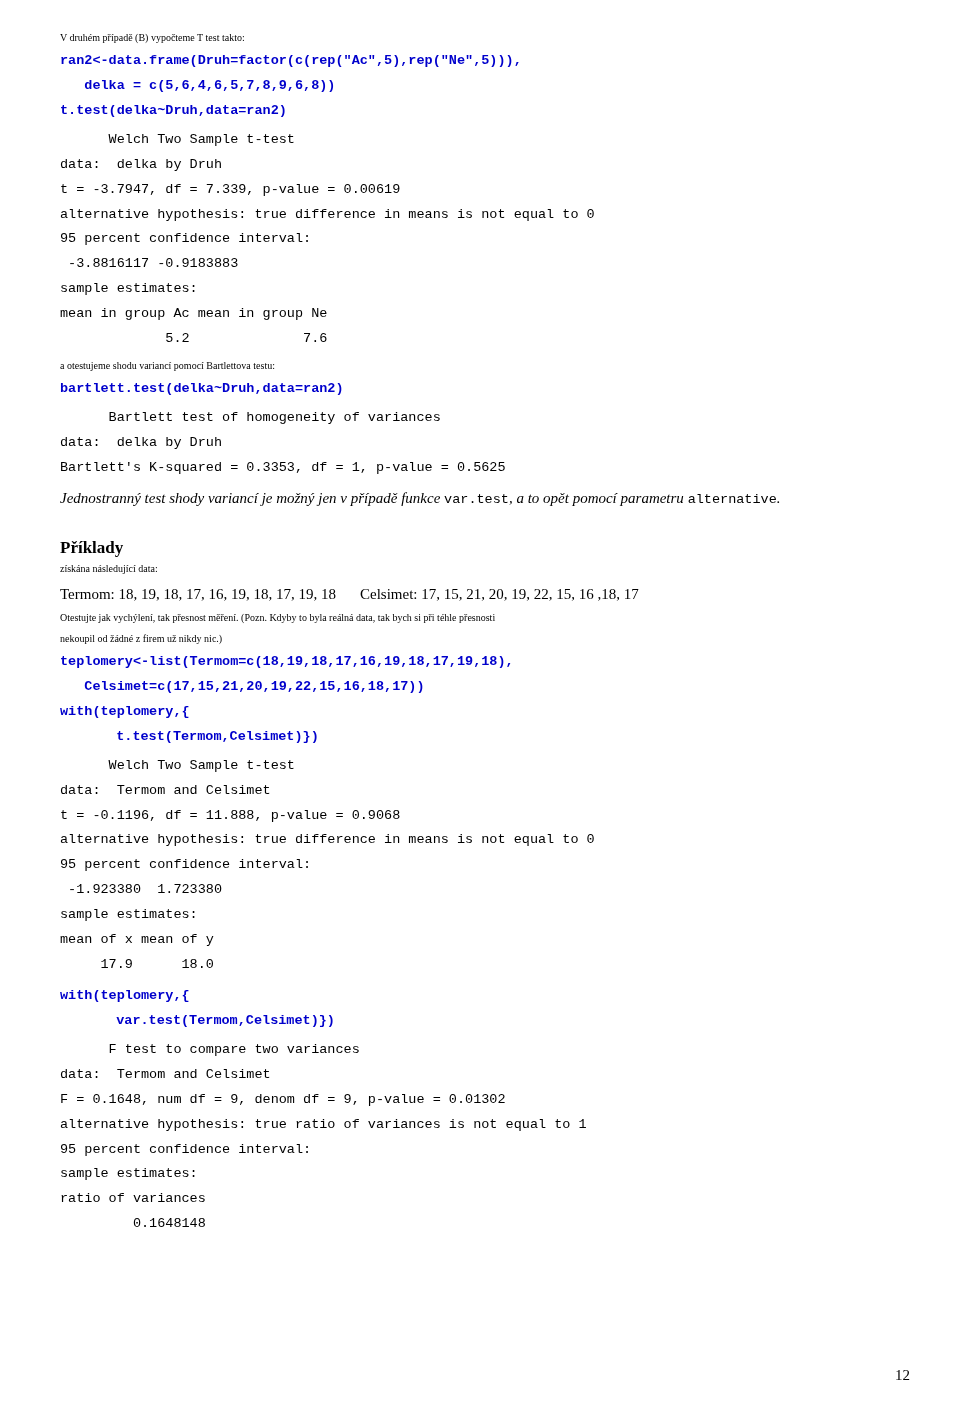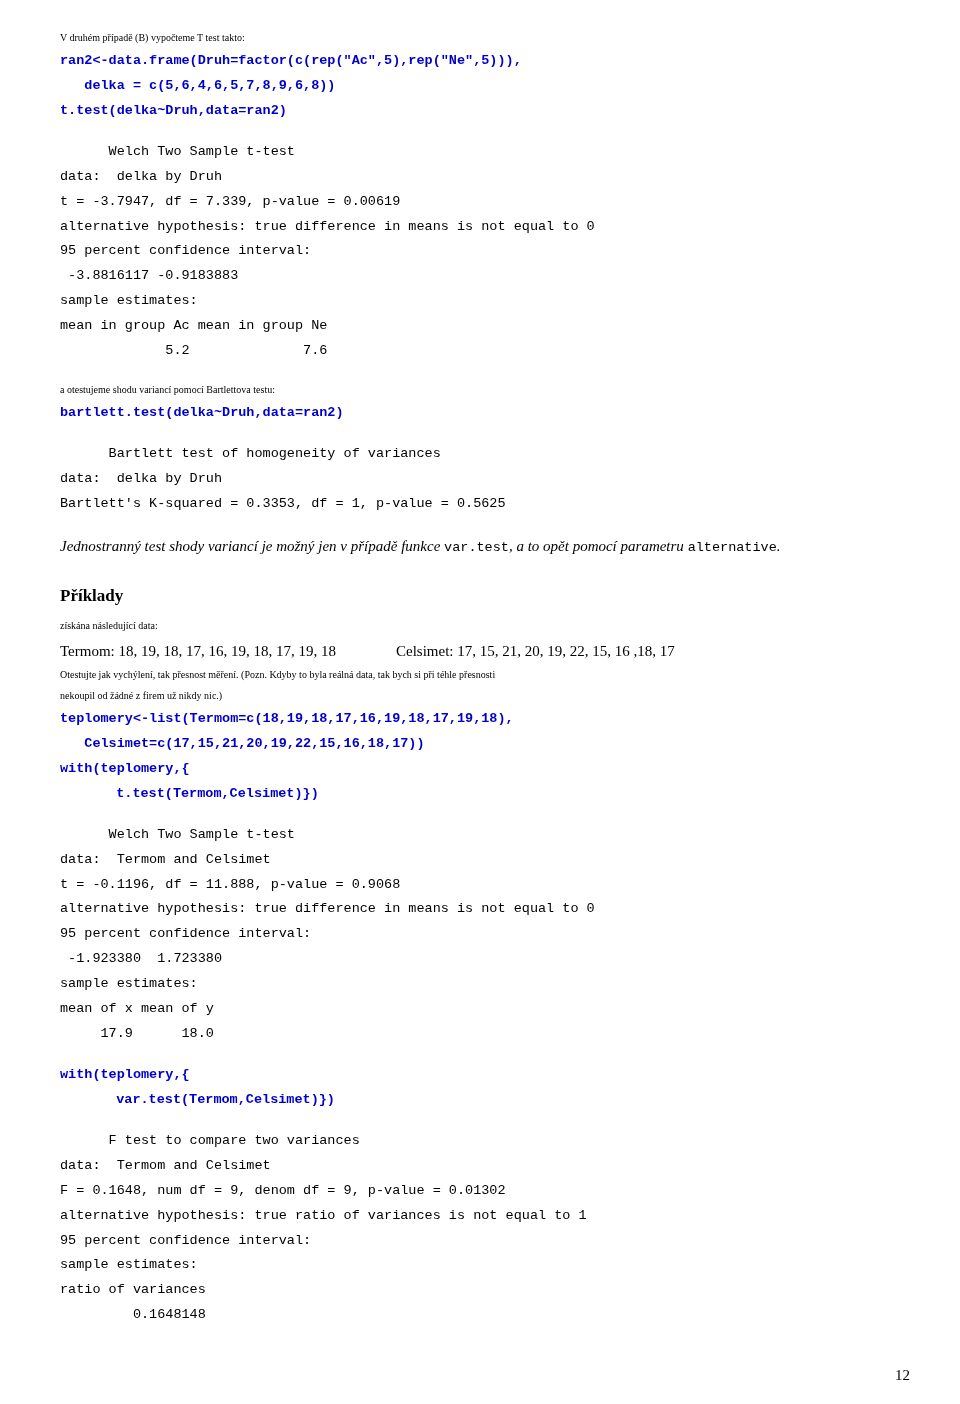"Welch Two Sample t-test" .code-section { margin: 20px 0 -> 8px 0 }
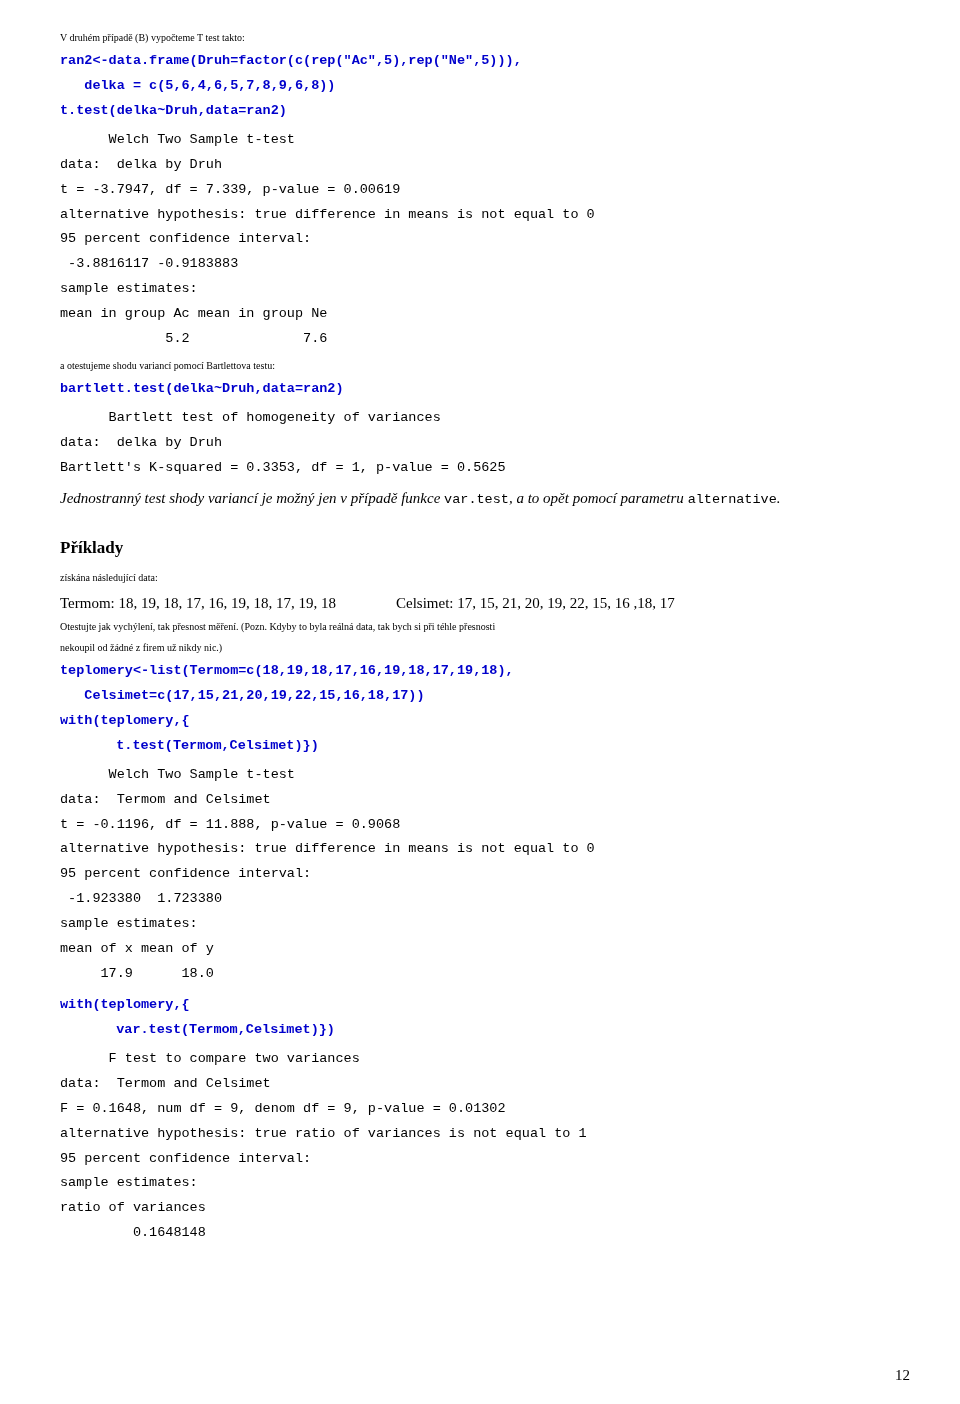"Příklady" .section-heading { margin-bottom: 12px -> 3px }
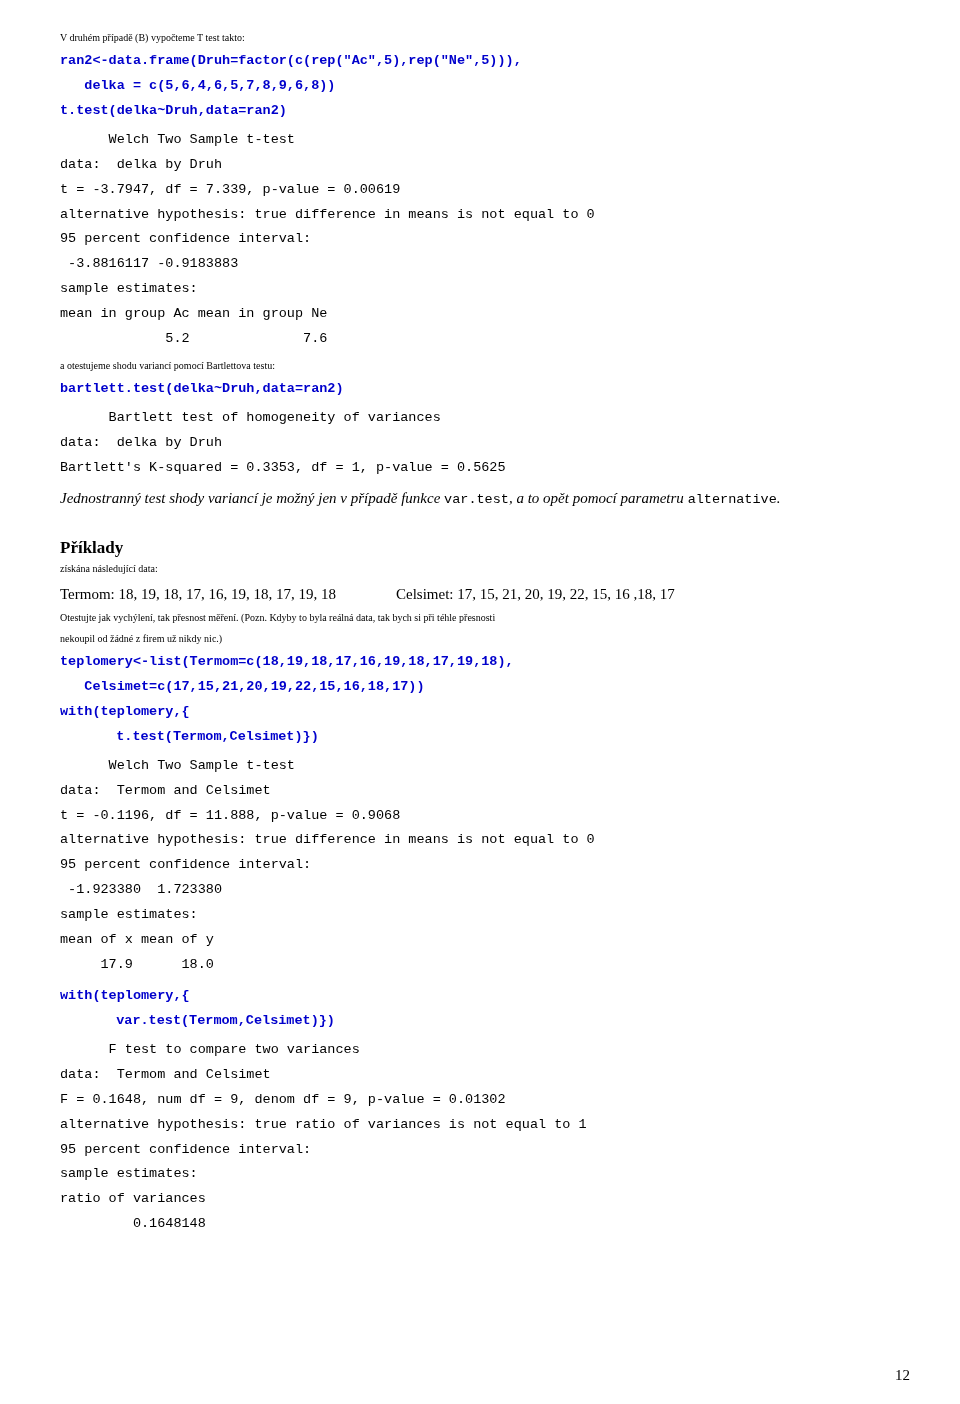"Termom: 18, 19, 18, 17," .termom-celsimet-line { gap: 60px -> 24px }
